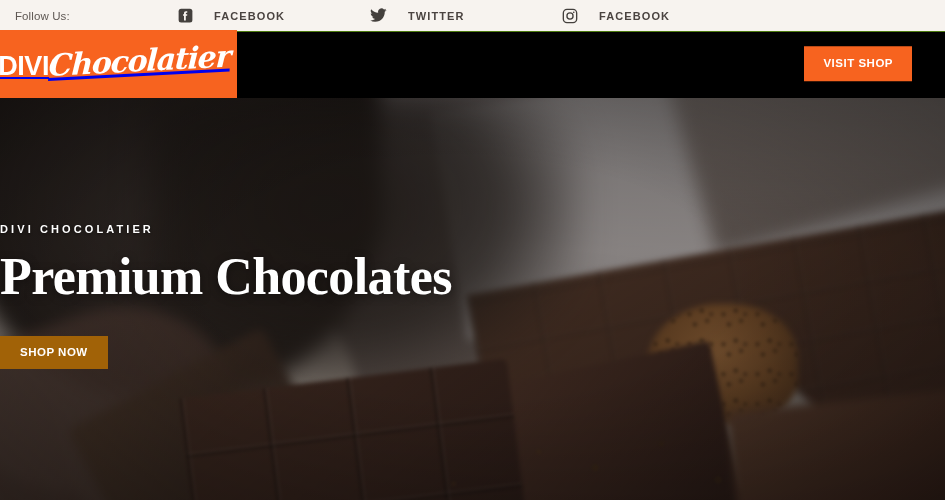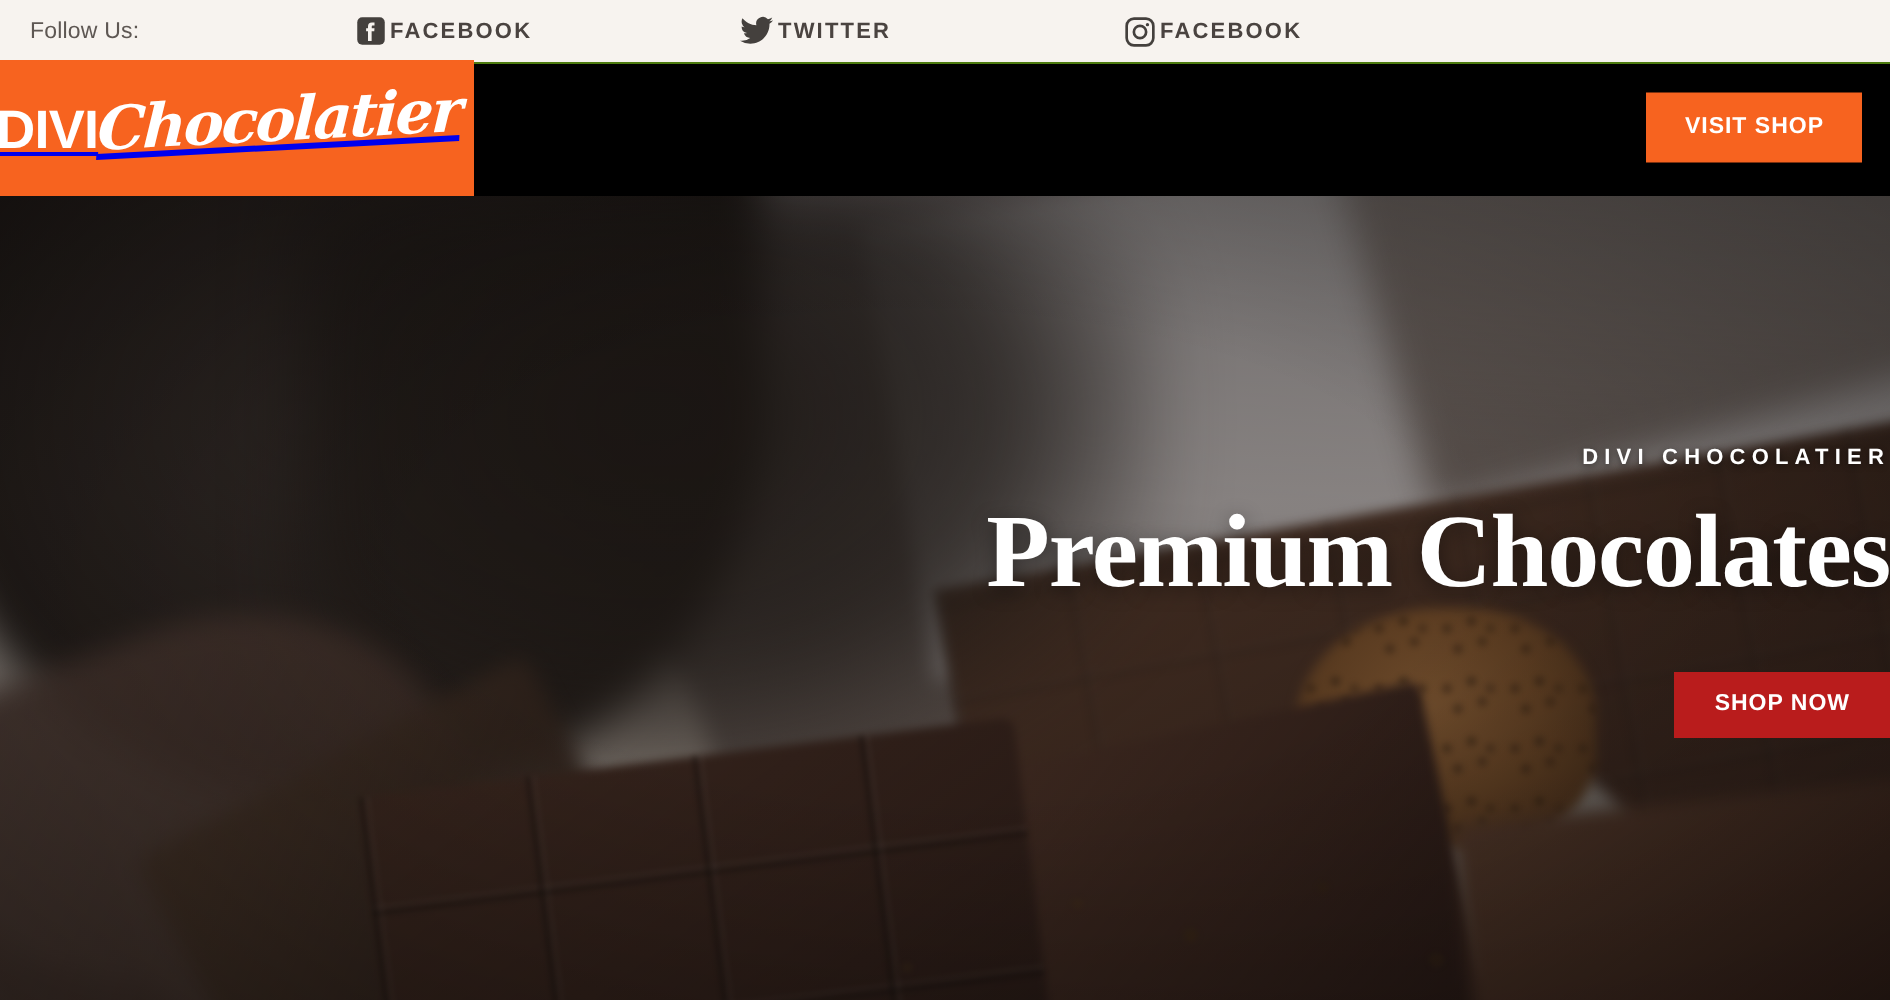"FACEBOOK" .social-item { gap: 2px -> 21px }
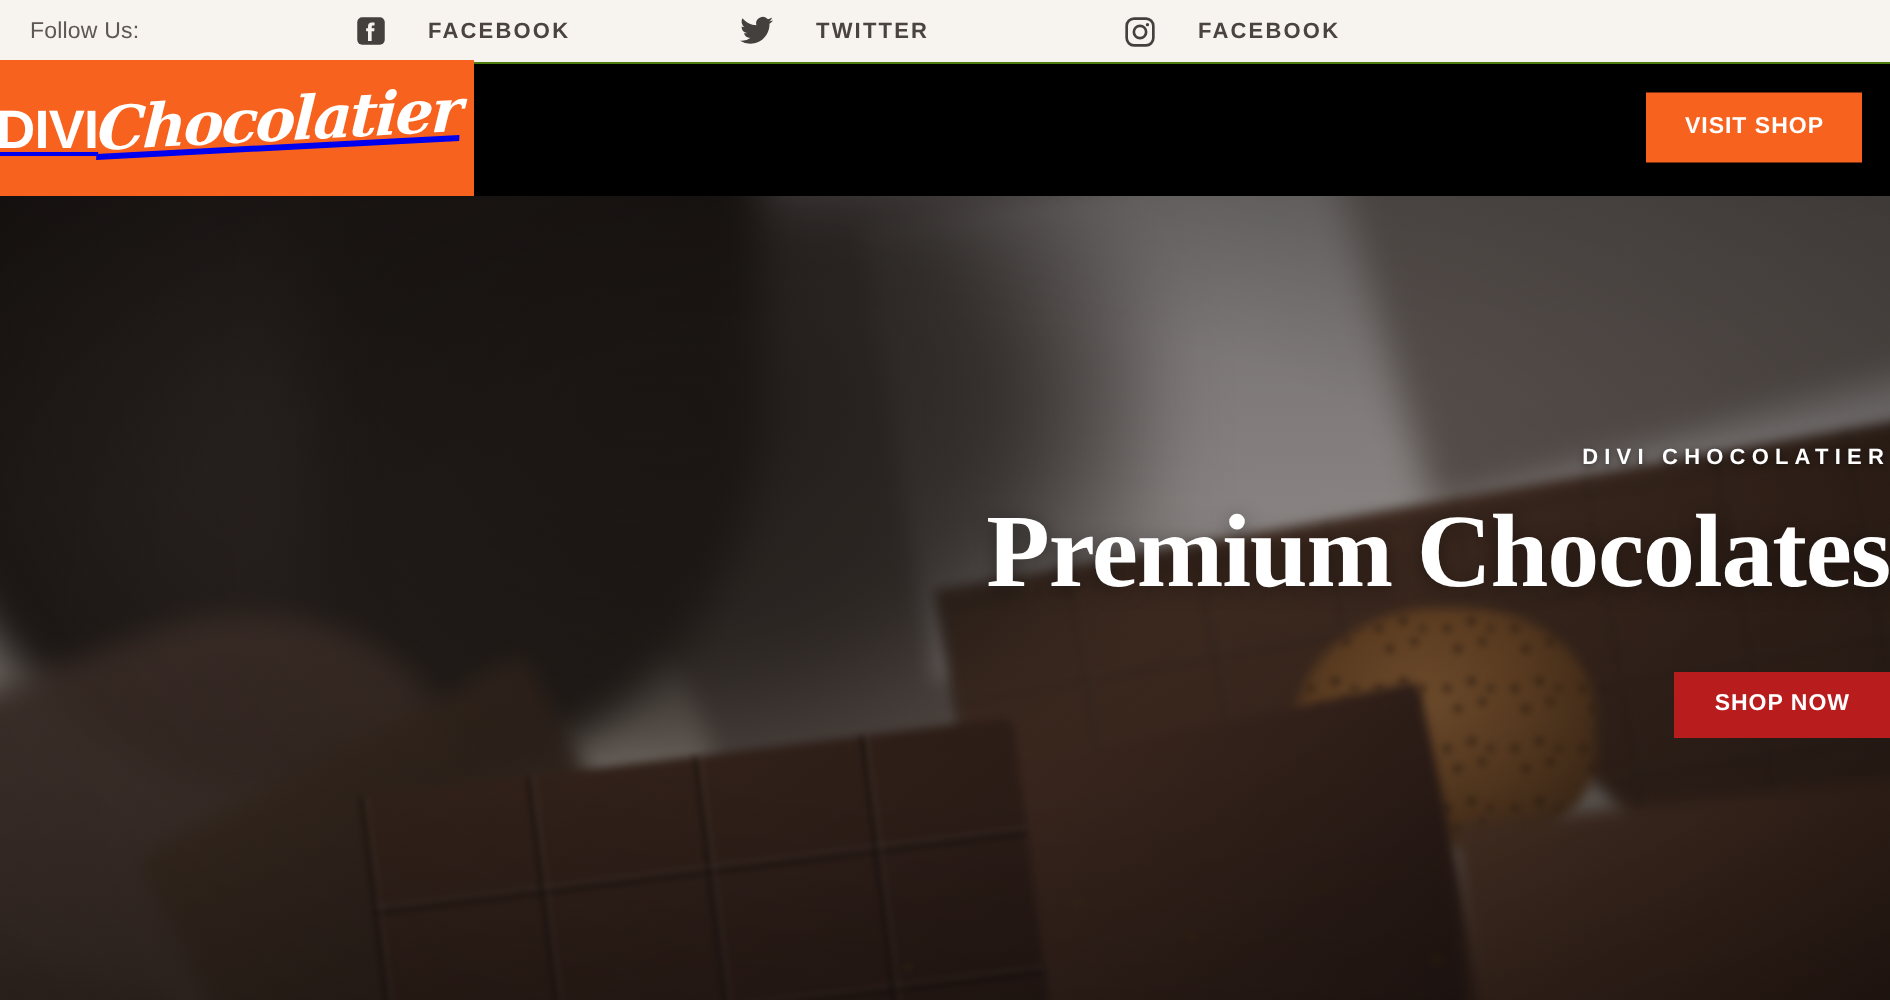"VISIT SHOP" .visit-shop { right: 14px -> 33px }
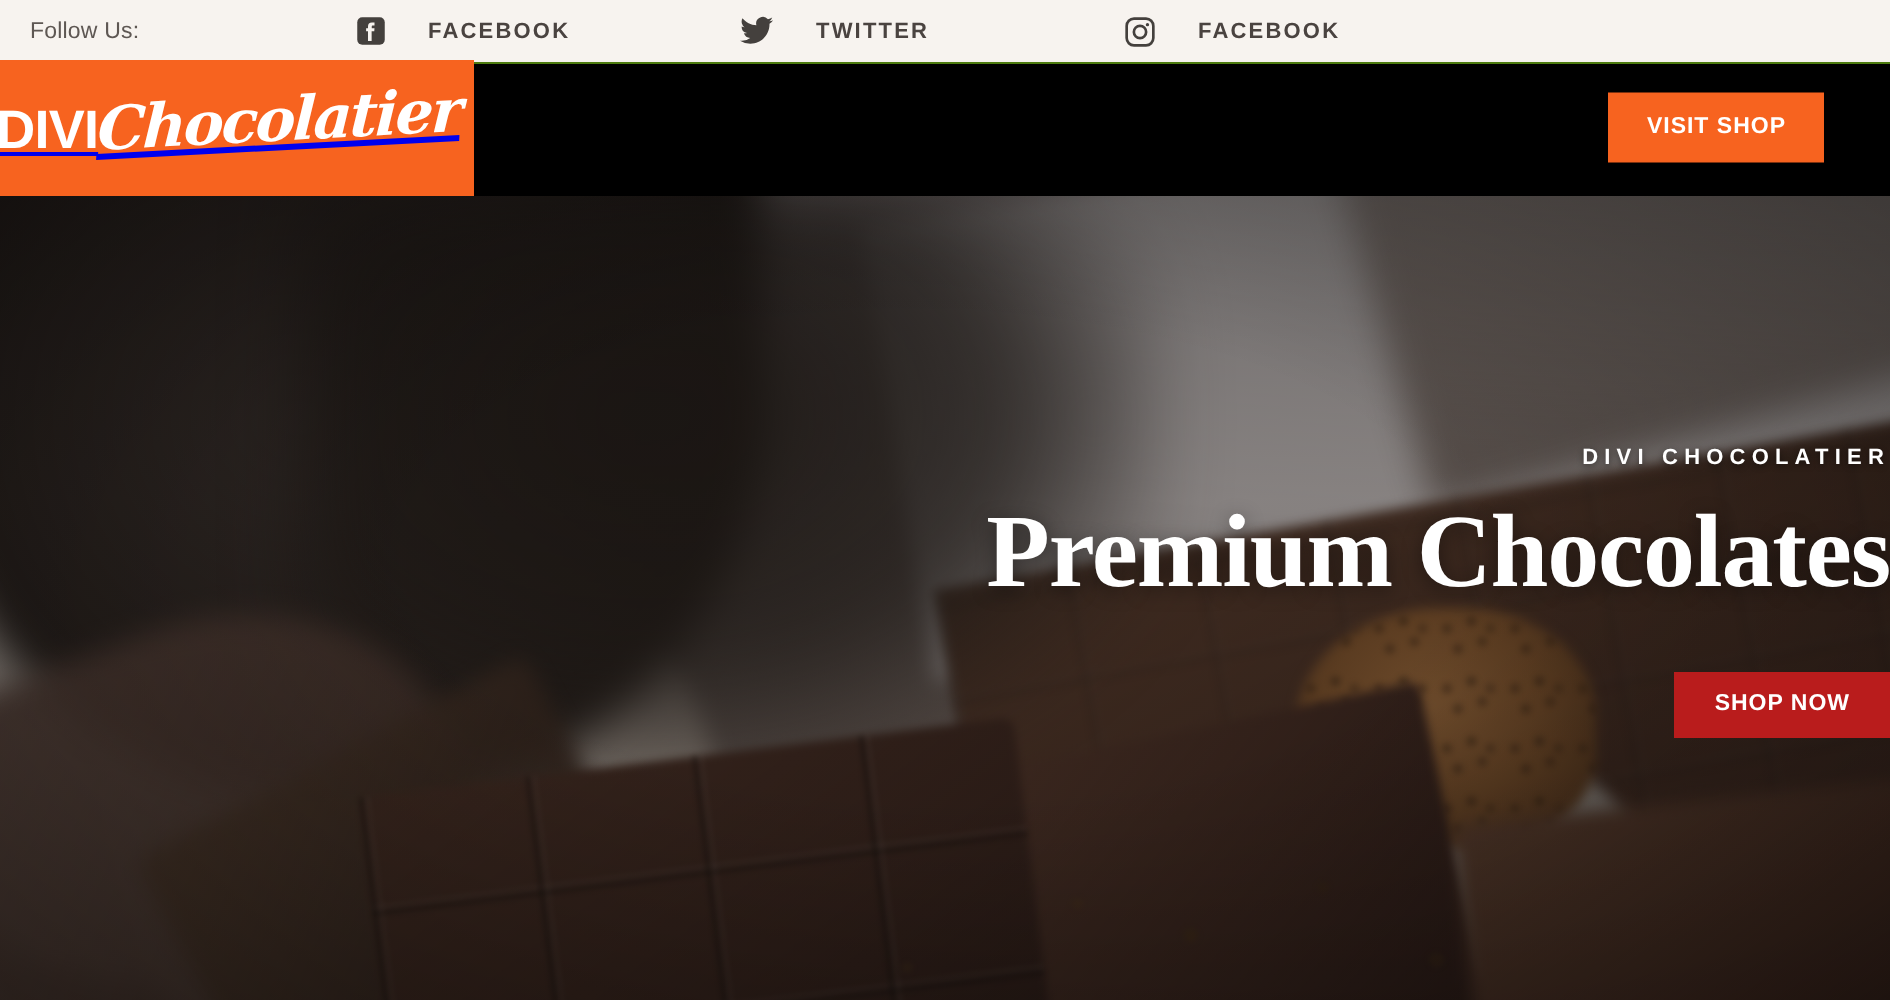"DIVI CHOCOLATIER" .hero-content { align-items: flex-end -> flex-start }
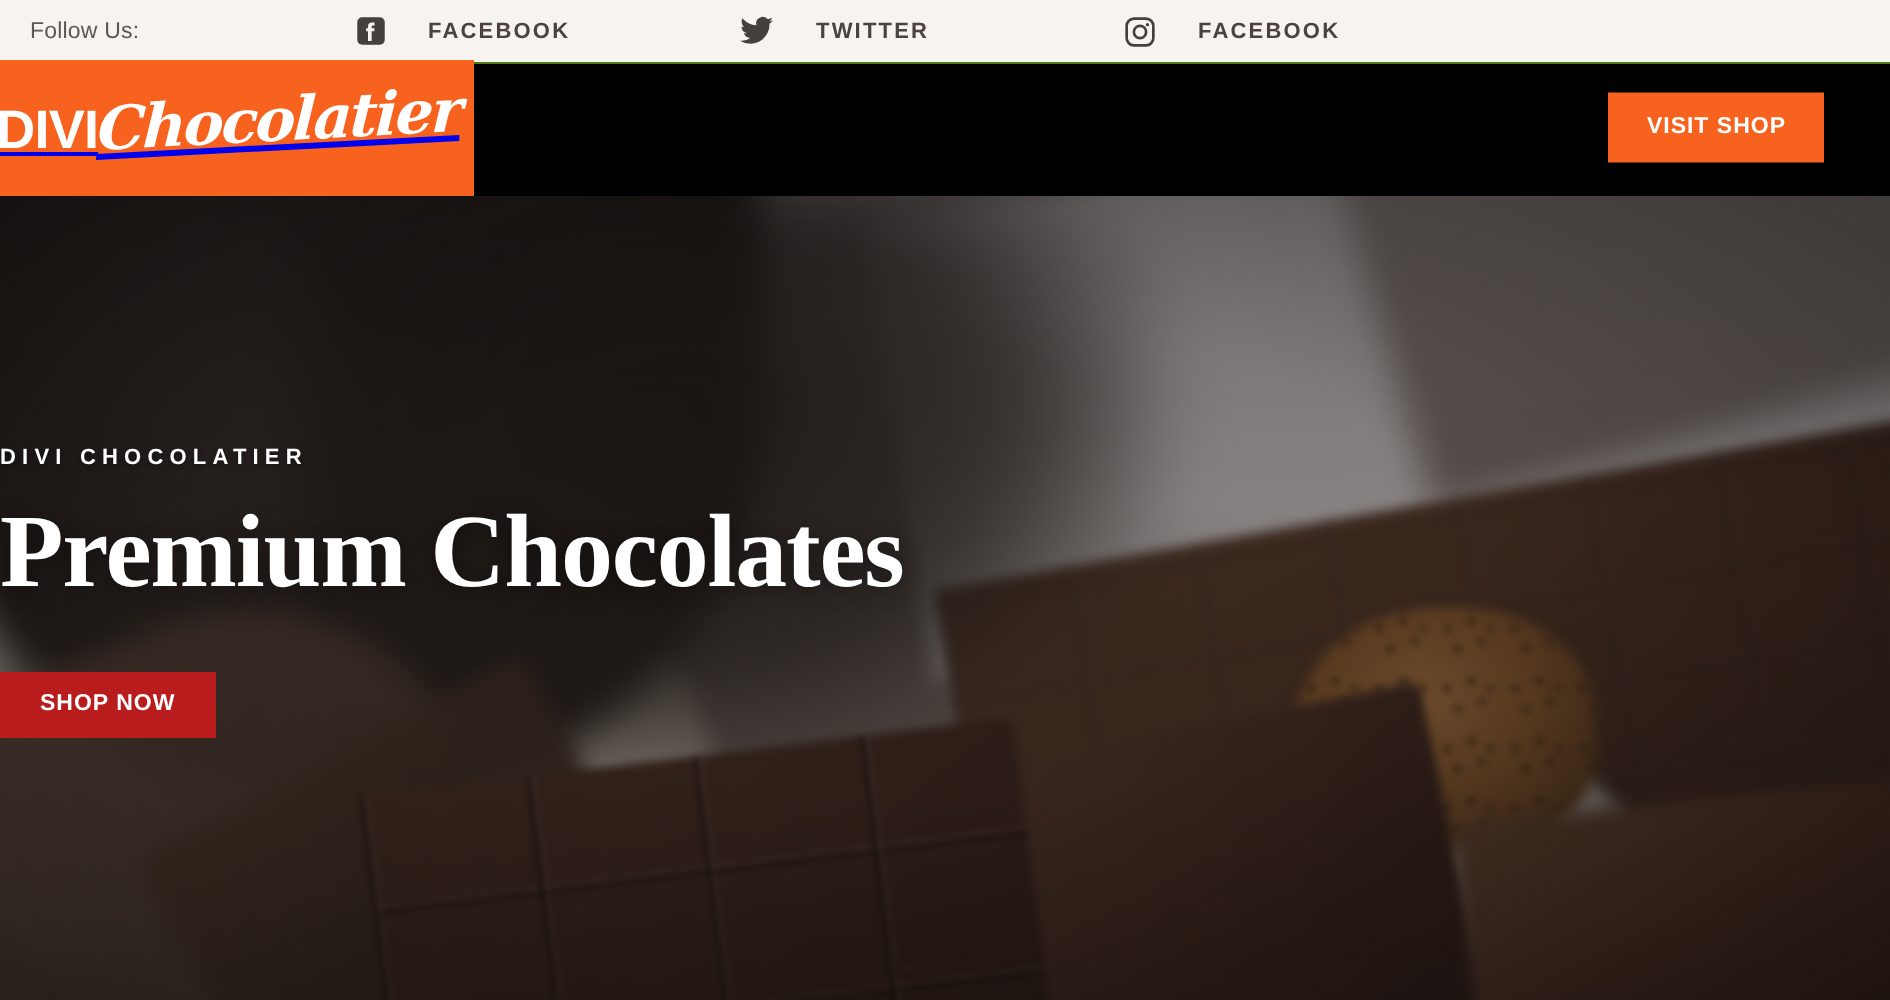"SHOP NOW" .shop-now { background: #b91c1c -> #a16207 }
